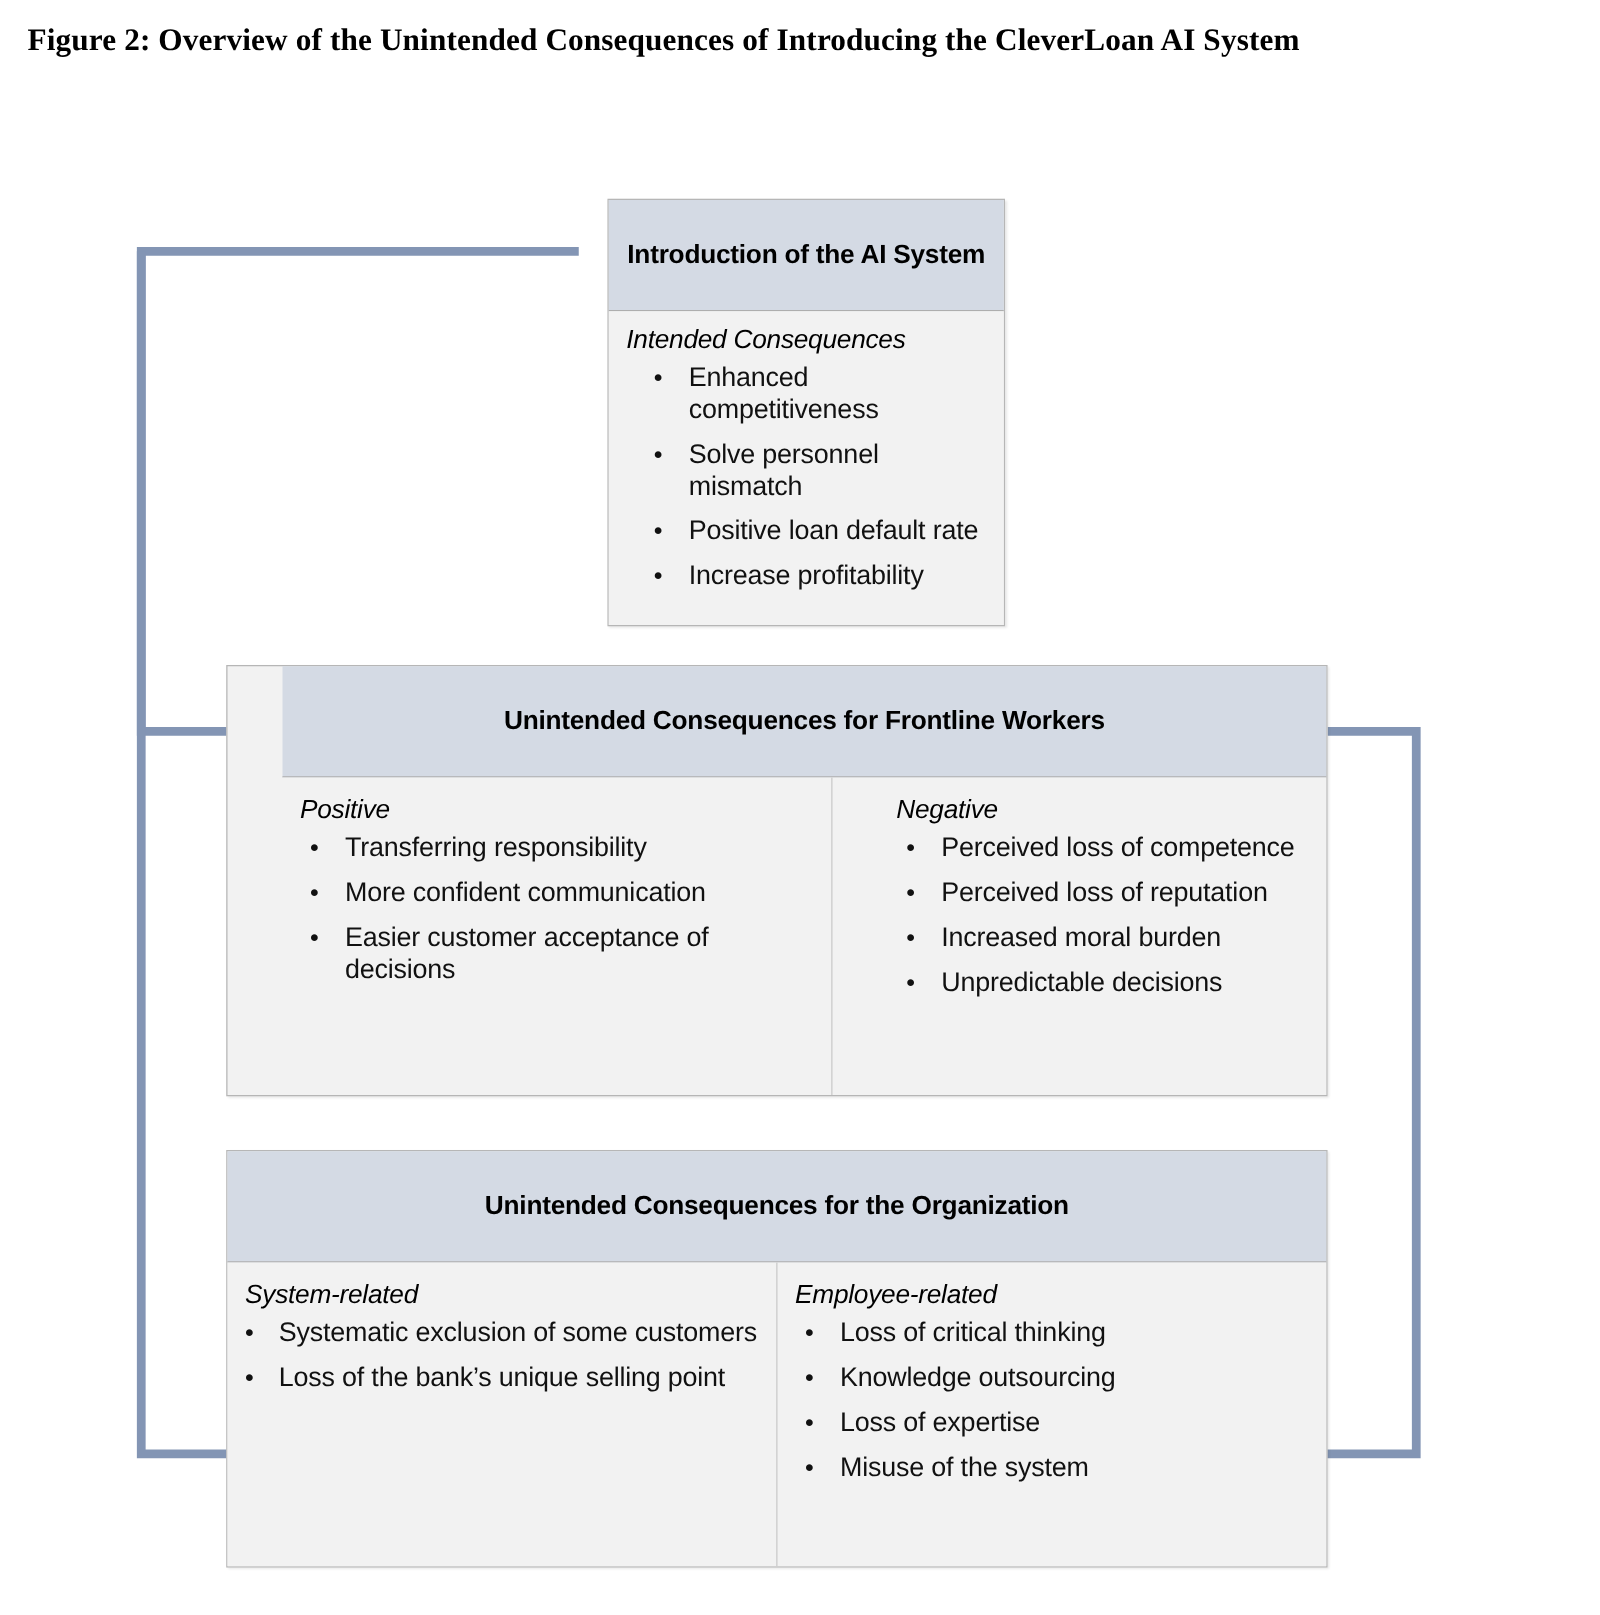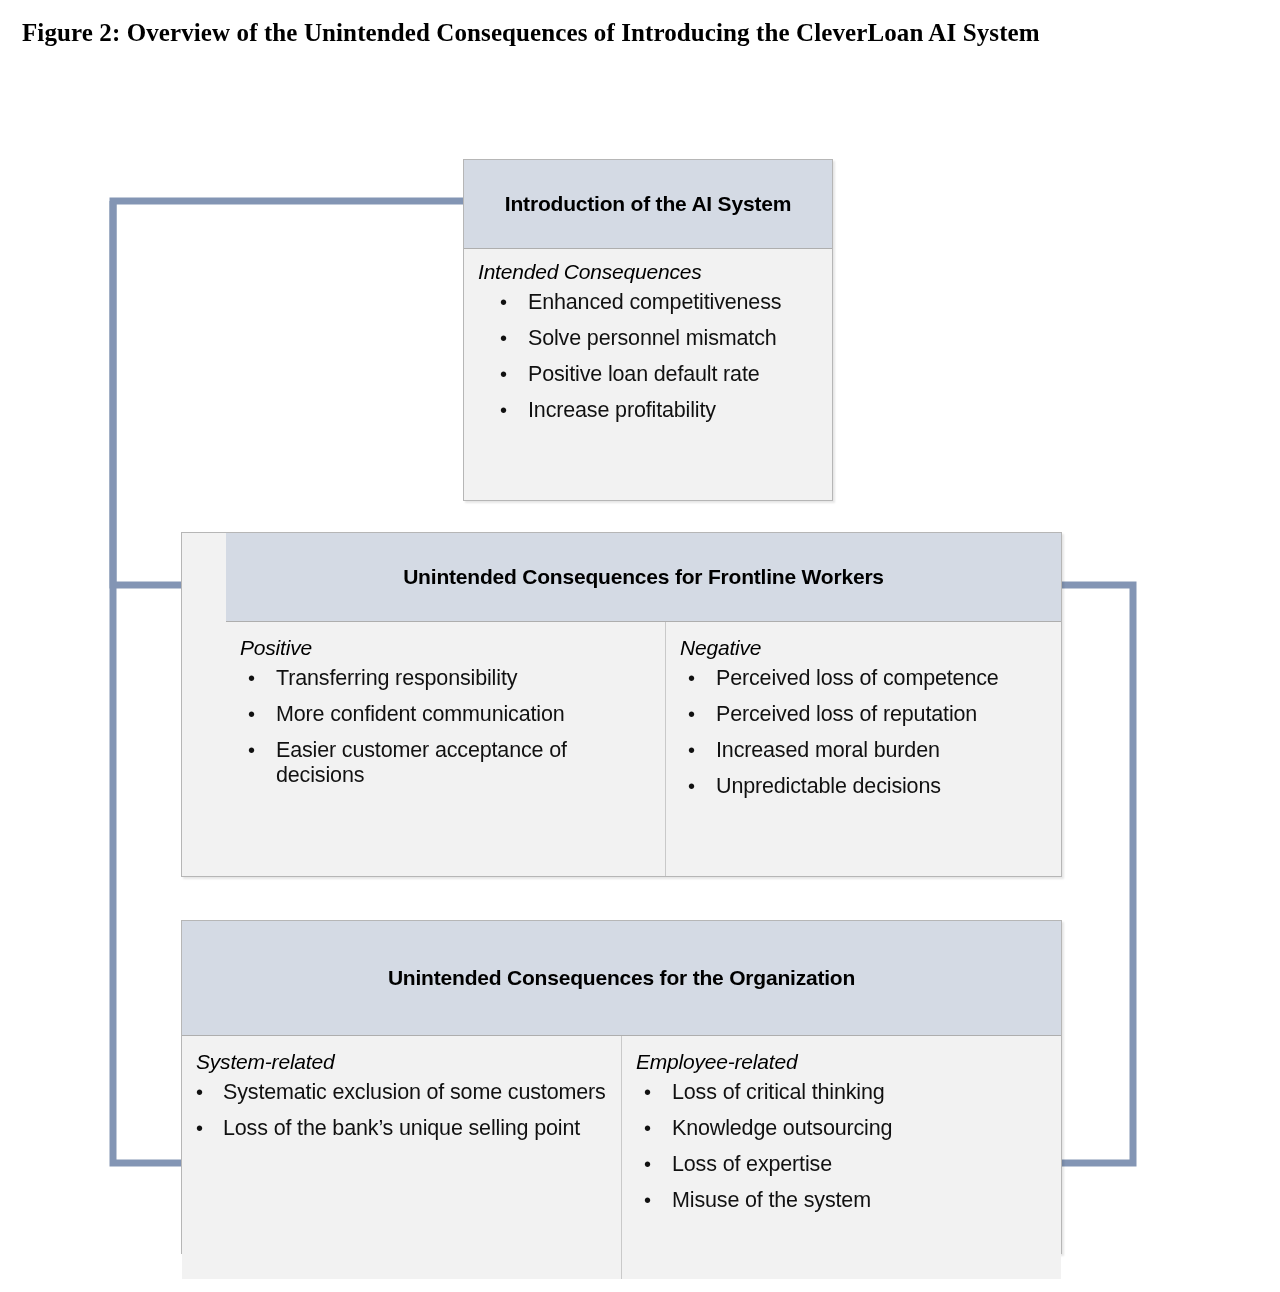"Introduction of the AI System" #box-intro { left: 463px -> 486px; width: 370px -> 318px }
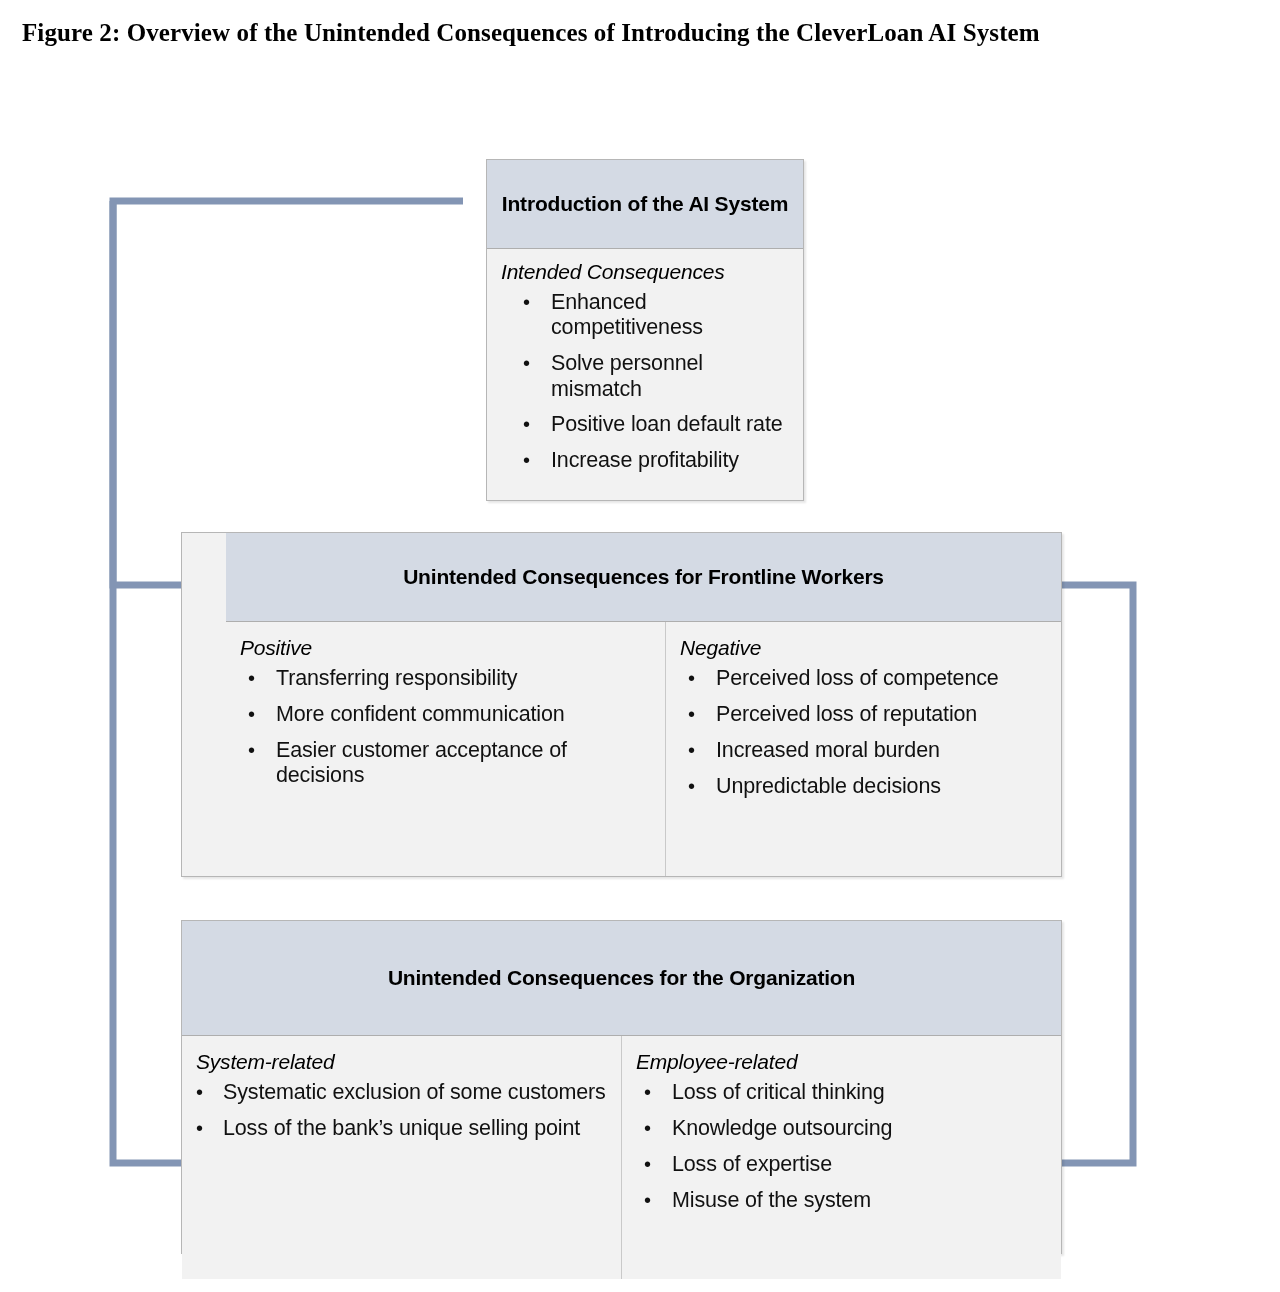"Positive" #box-frontline .node-body { gap: none -> 37px }
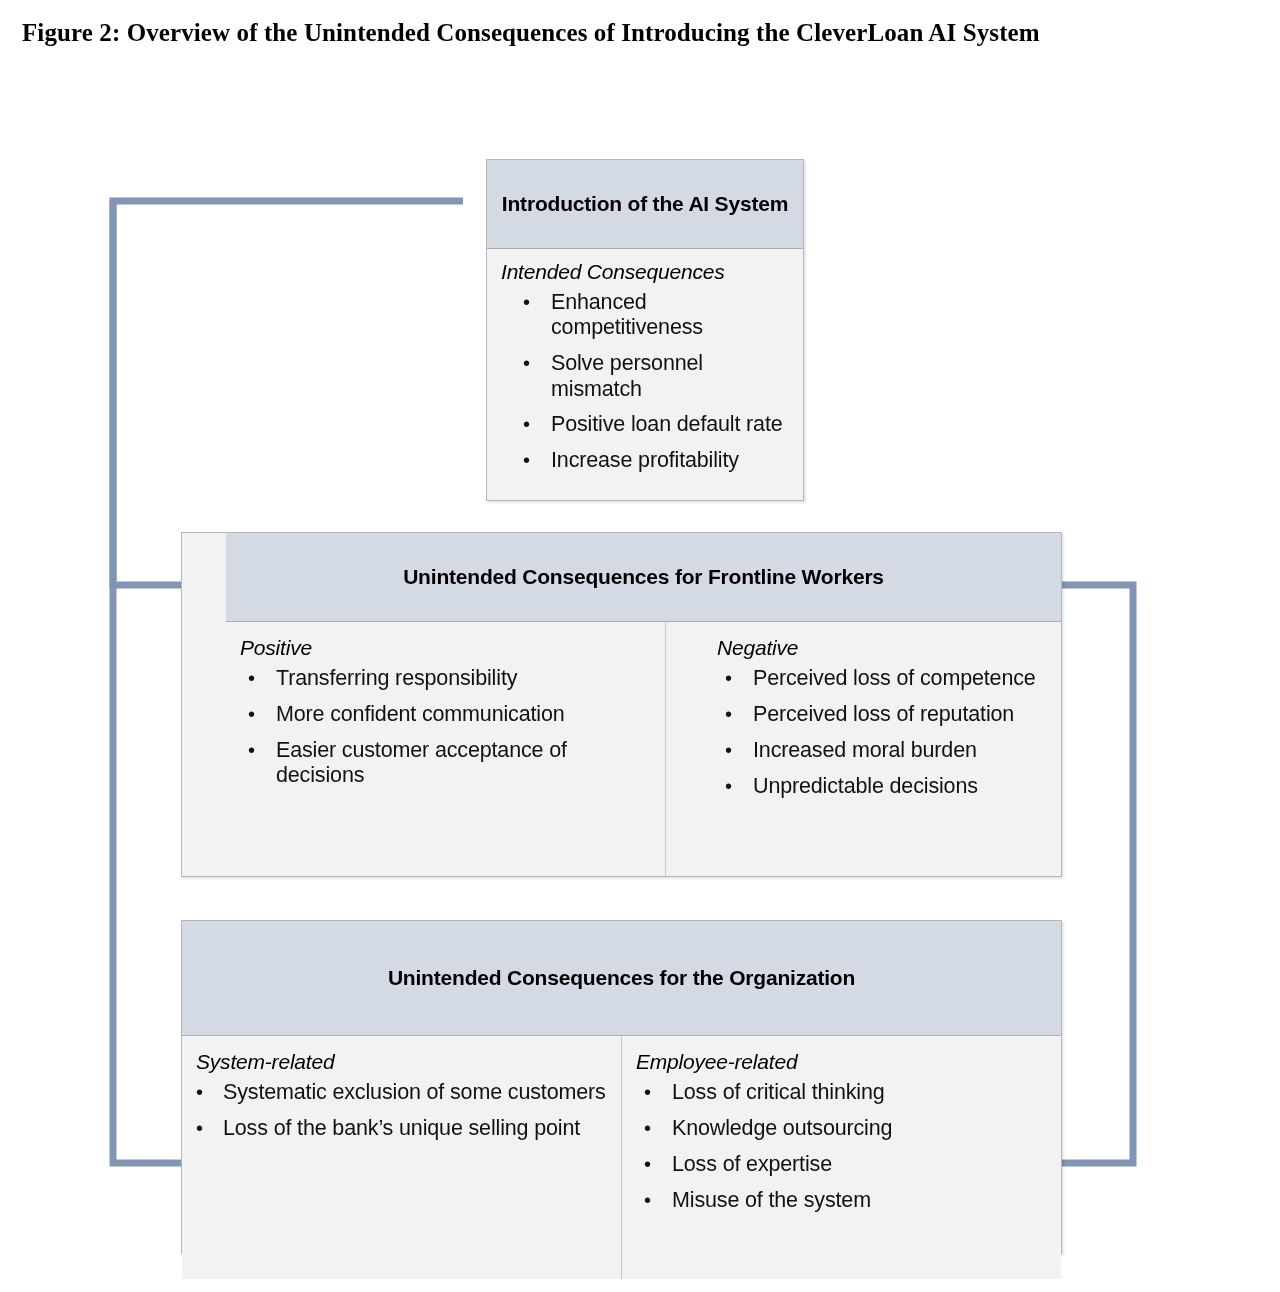"Unintended Consequences for the" #box-org .node-header { height: 115px -> 89px }
